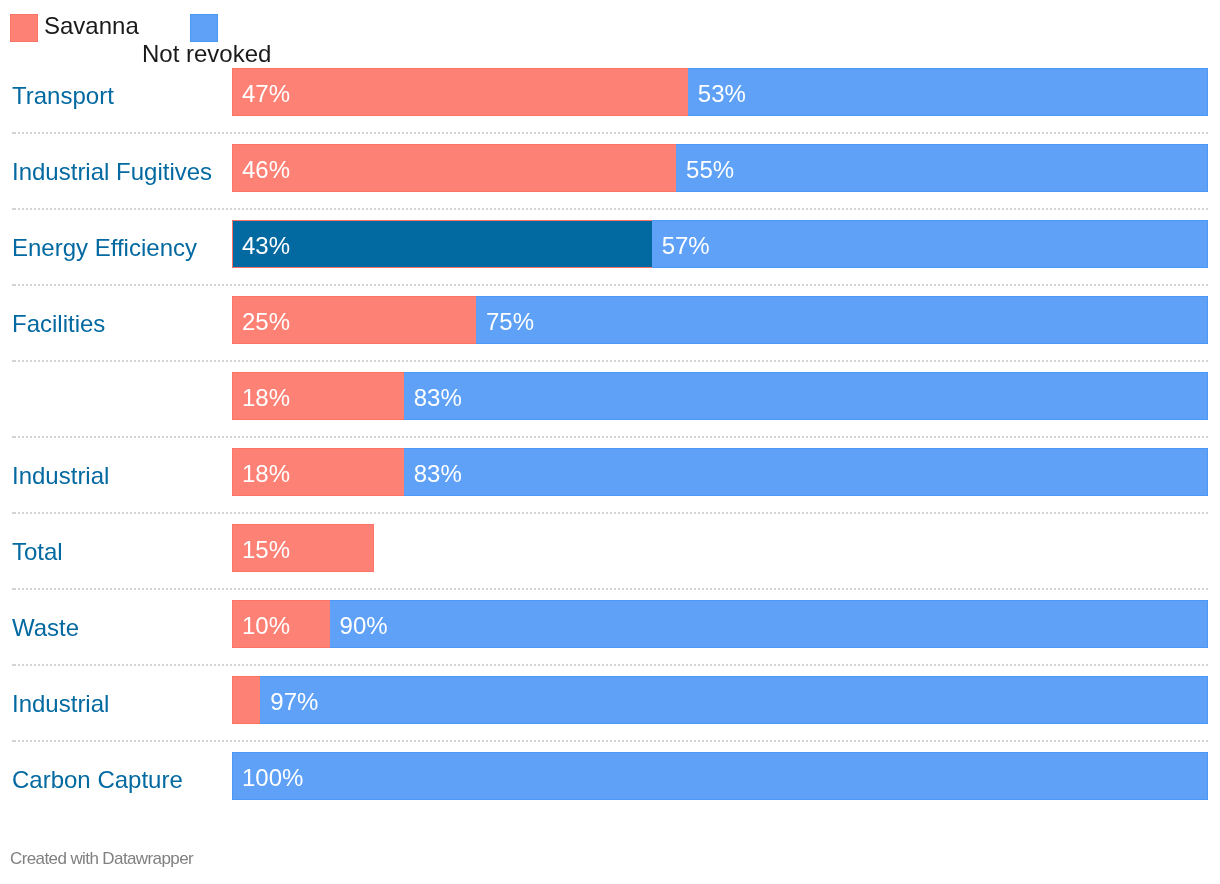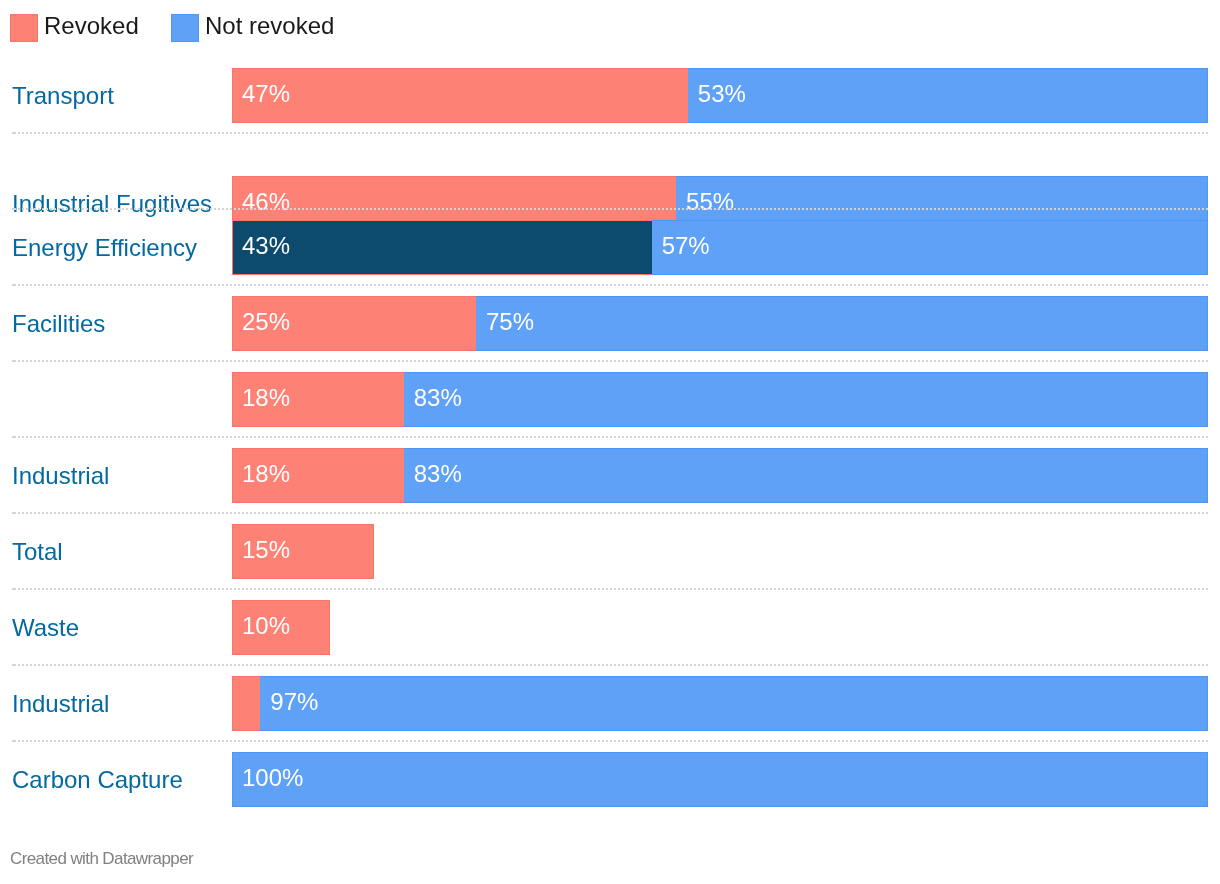"Revoked" span.legend-label { text: Revoked -> Savanna }
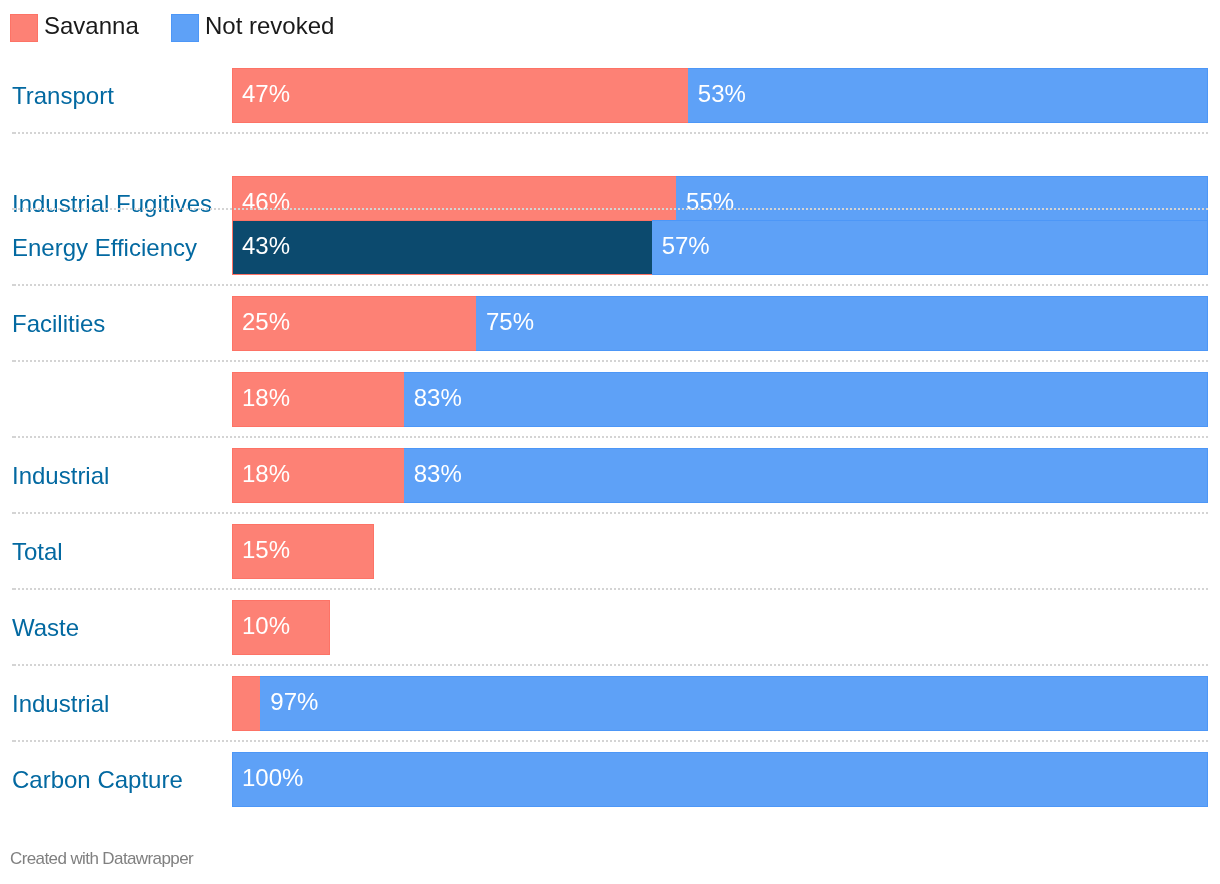"Not revoked" .legend-item:nth-child(2) { flex-direction: none -> column; left: 171px -> 136px }
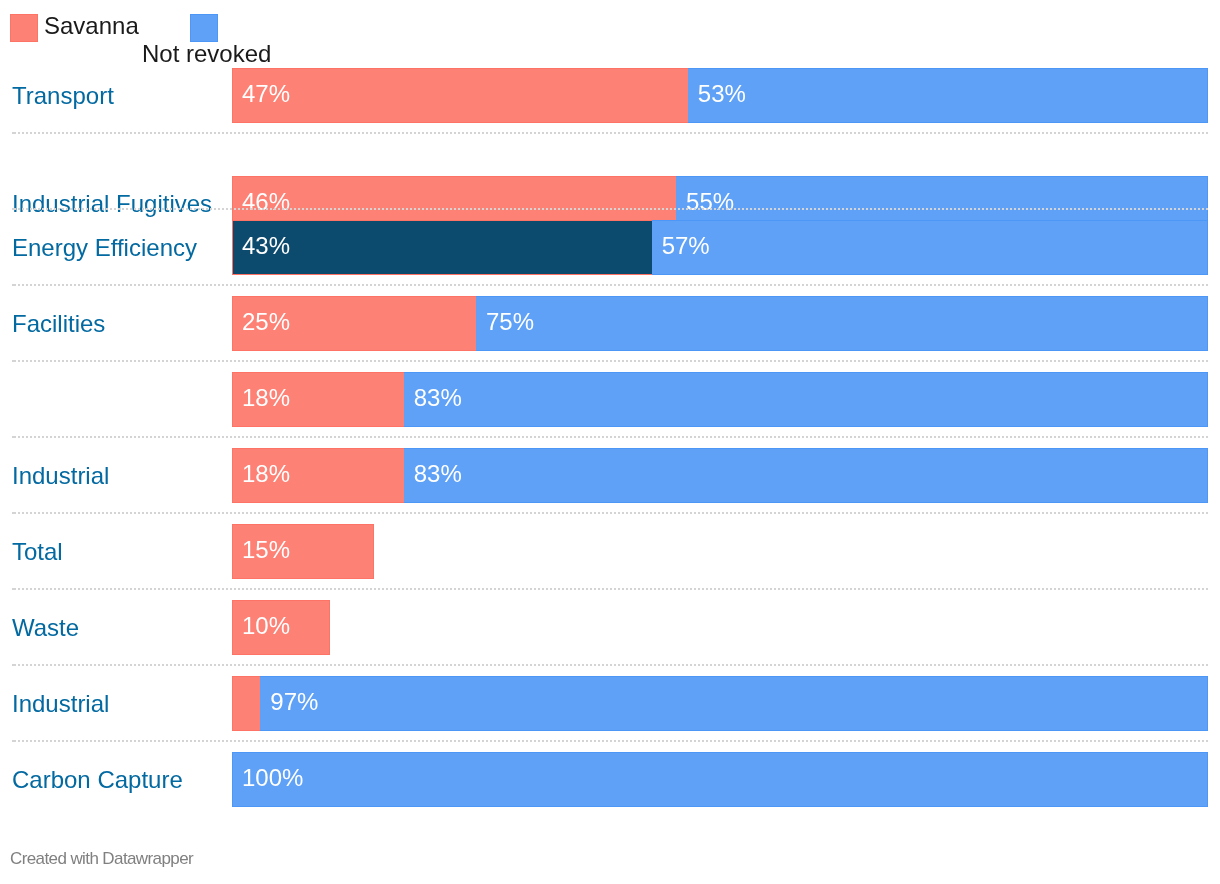"47%" .seg { height: 55px -> 48px }
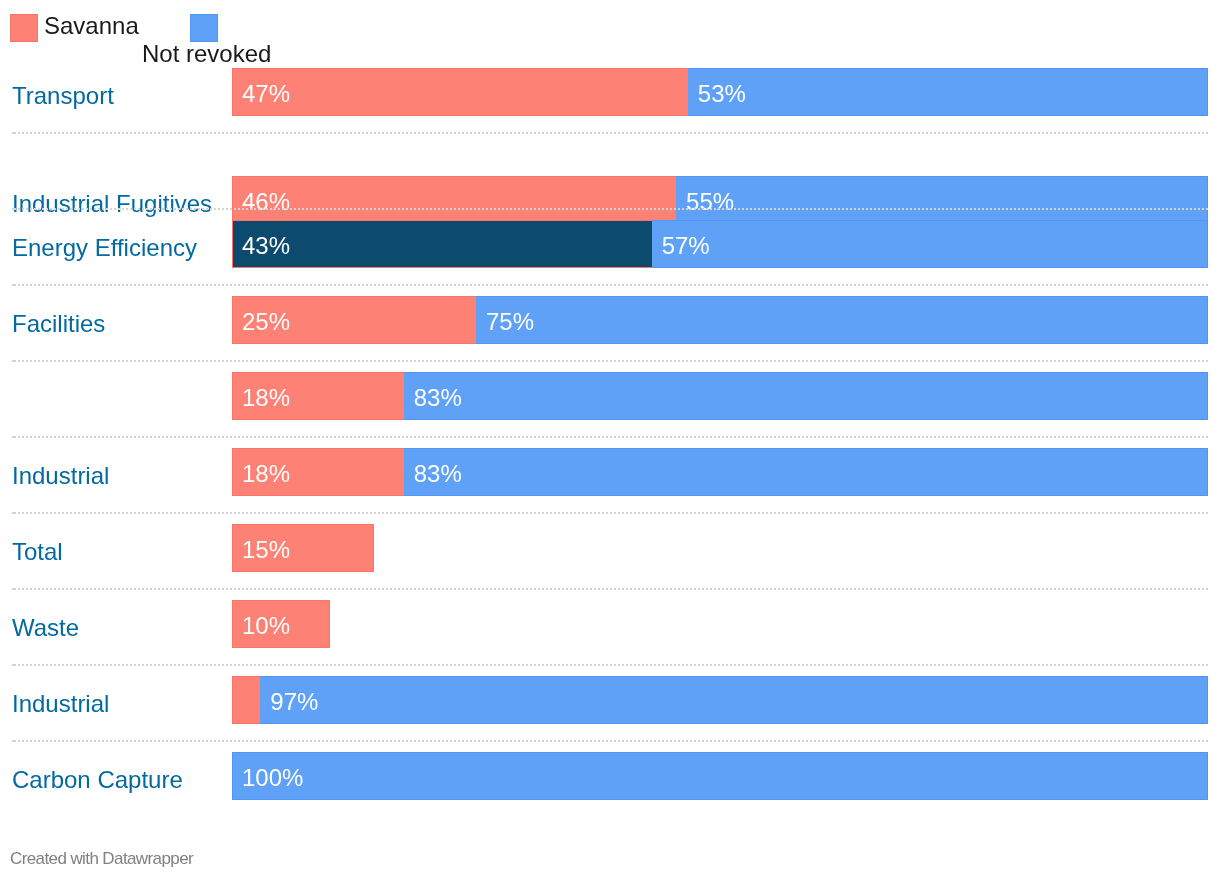"Industrial Fugitives" div.row { margin-top: 32px -> none }
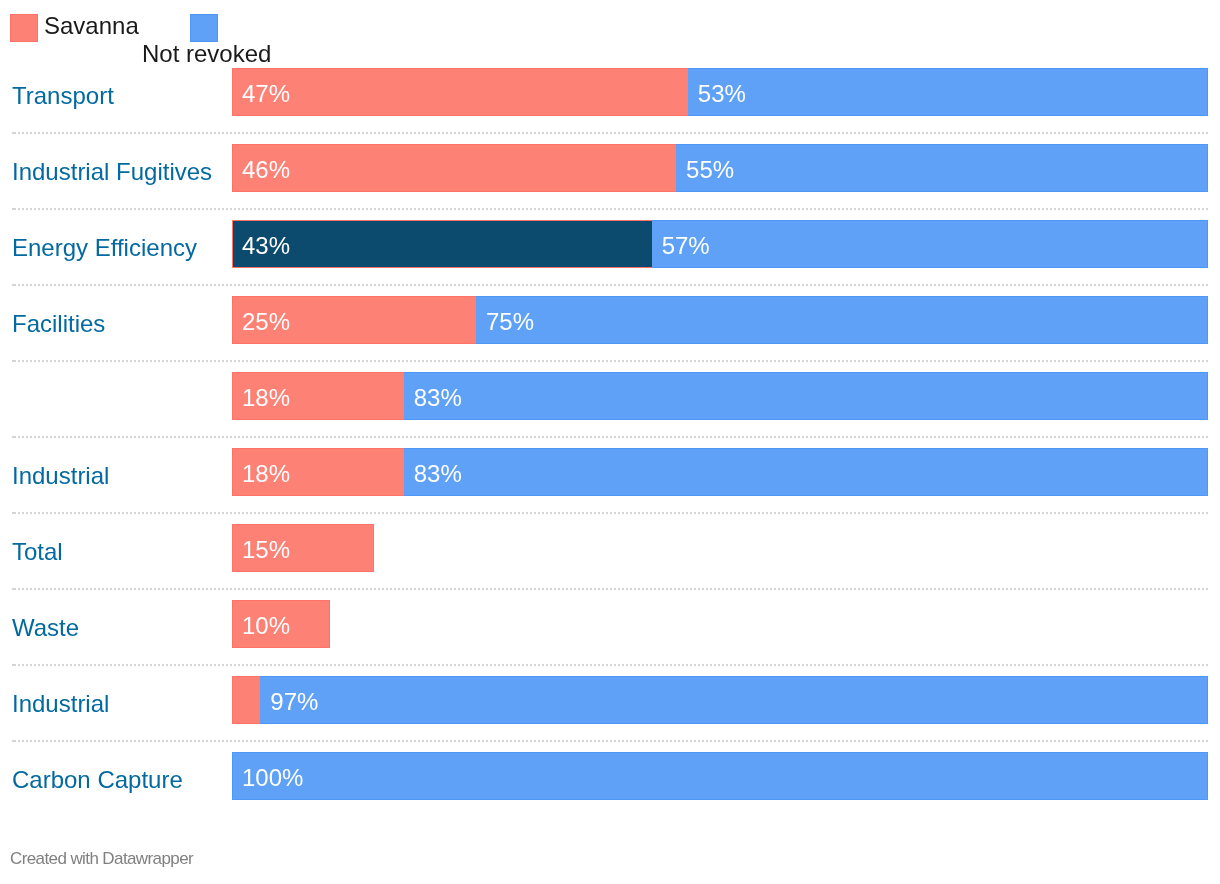"43%" div.seg { background: #0c4a6e -> #0369a1 }
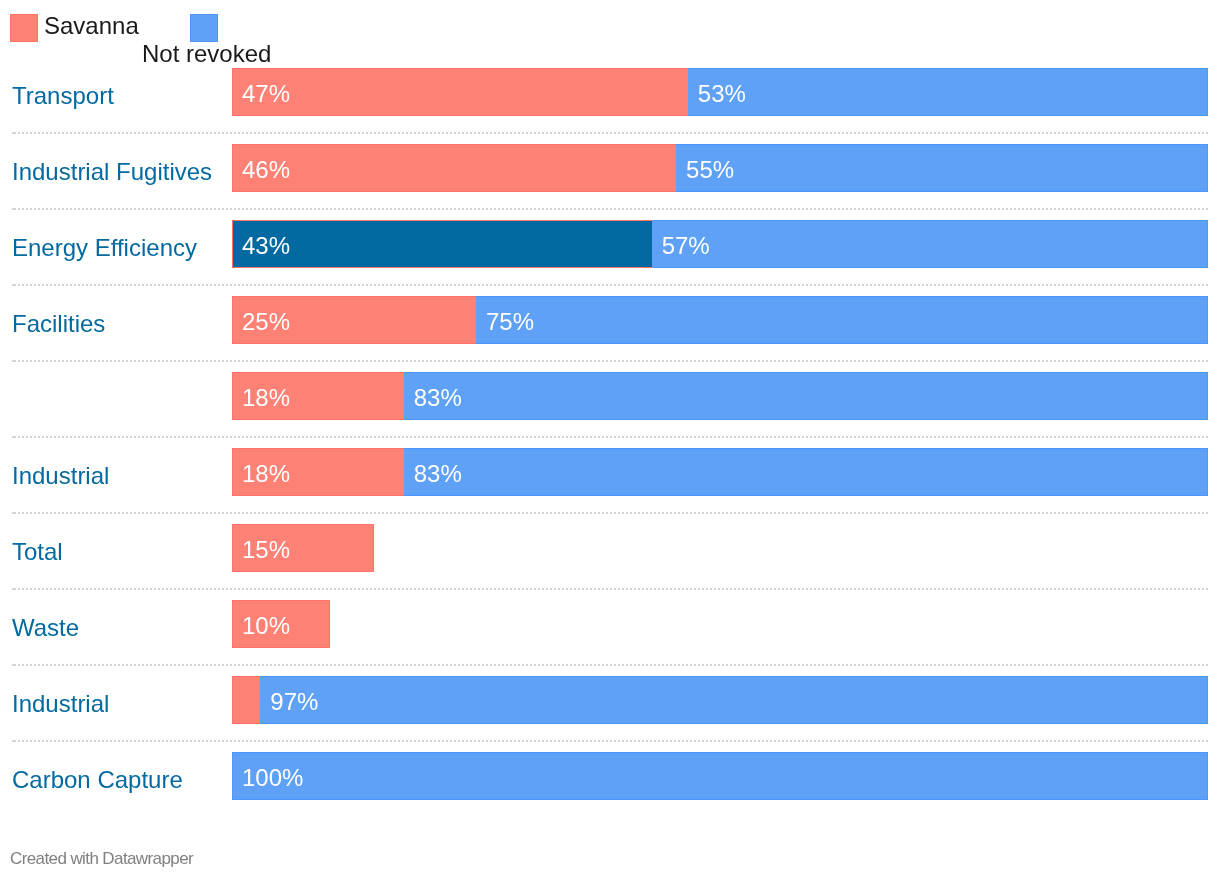"90%" div.seg { html: none -> <div> <span>90%</span> </div> }
